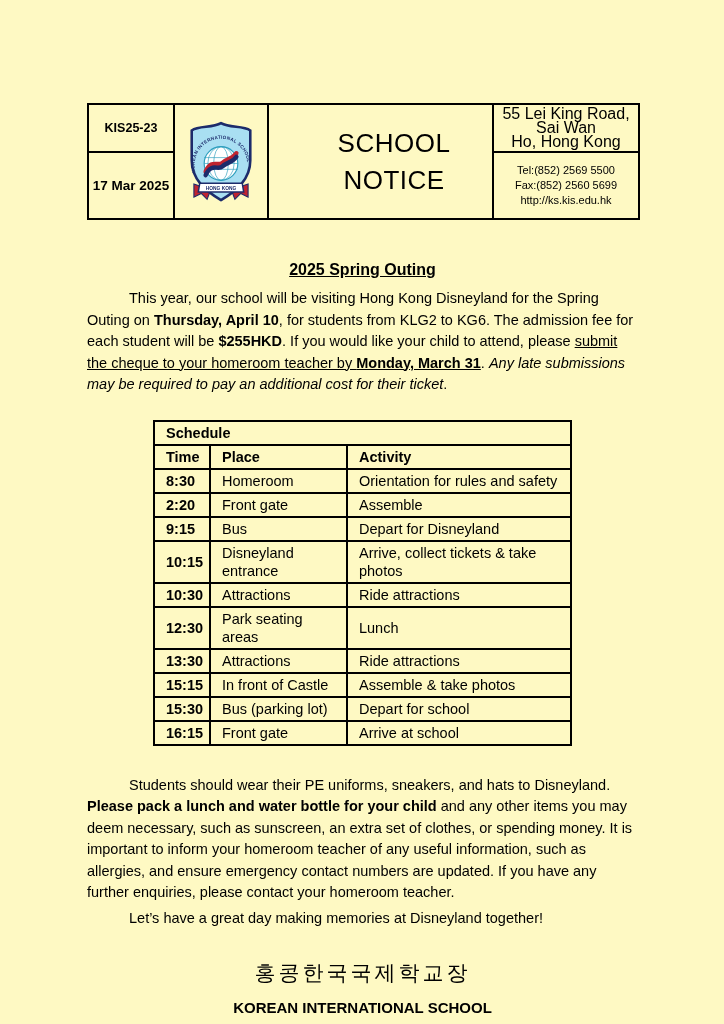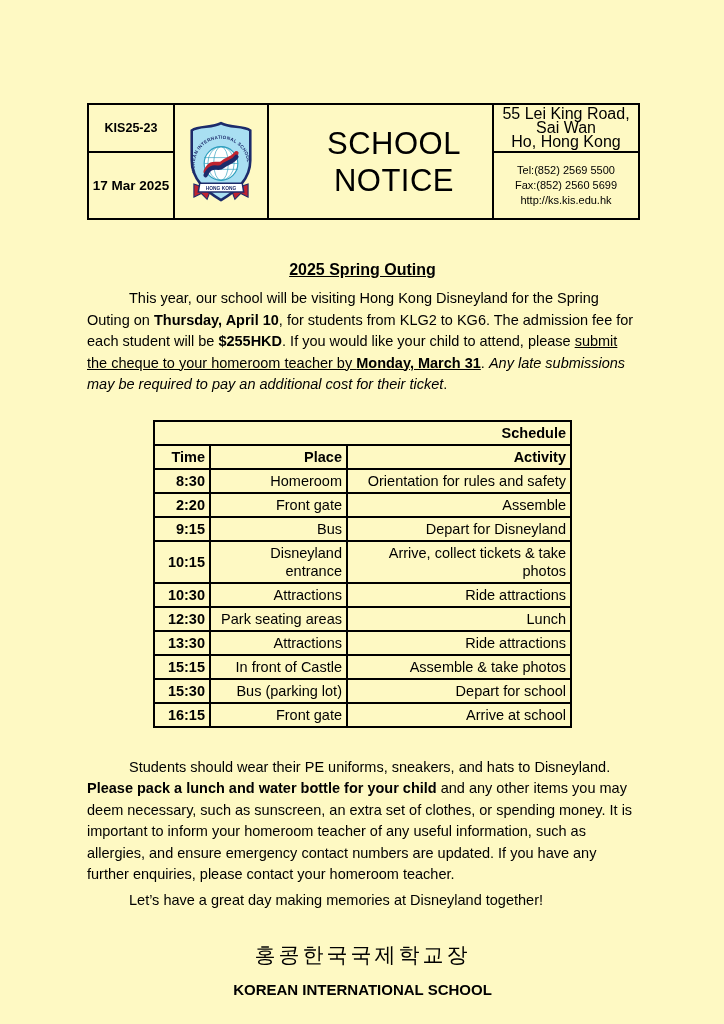"SCHOOL" td.hcell-title { font-size: 31px -> 26px }
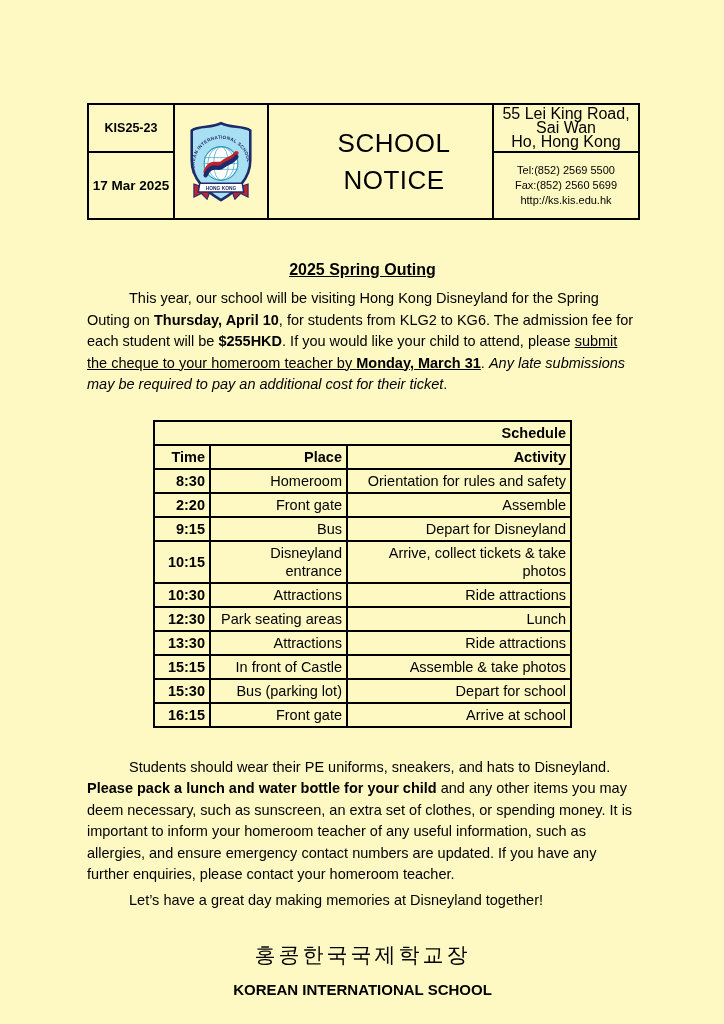"Schedule" table.schedule td, table.schedule th { padding: 2px 4px -> 2px 11px; text-align: right -> left }
